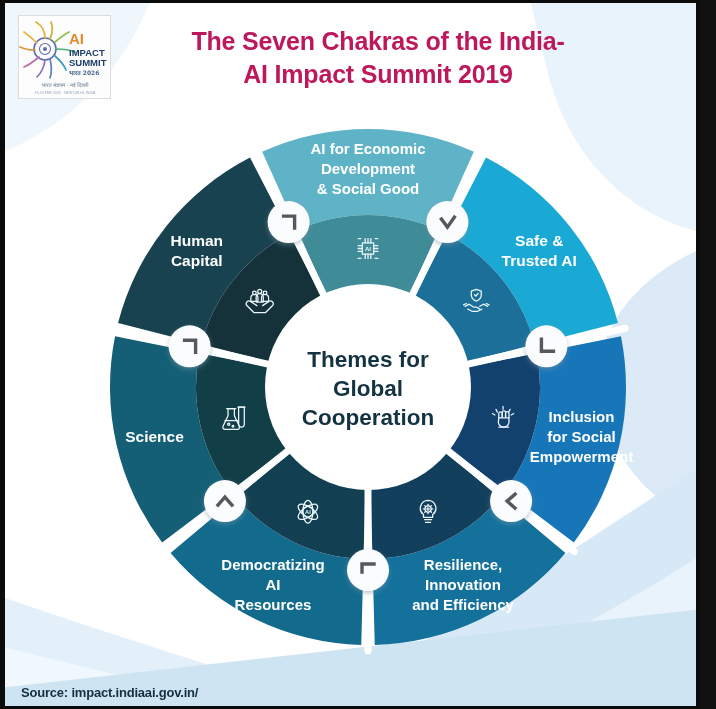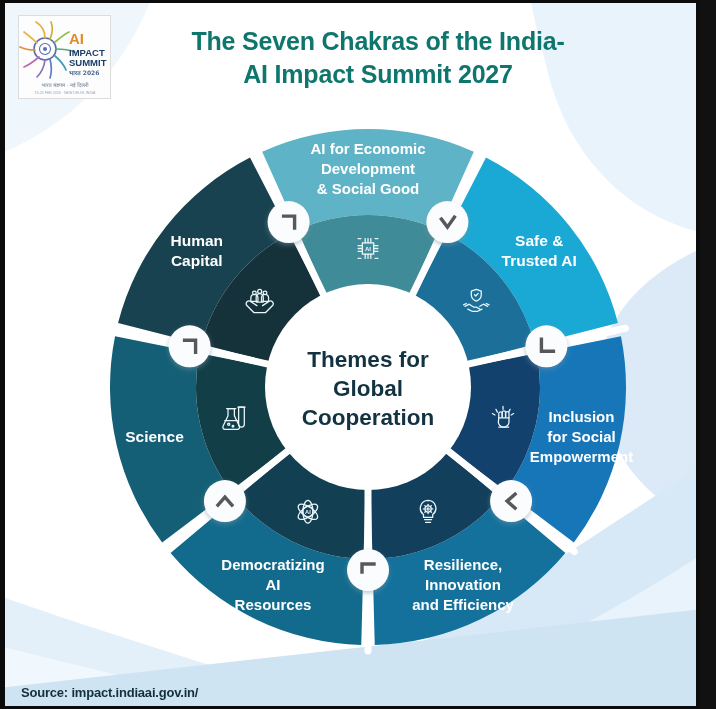"The Seven Chakras of the" #title { color: #0f766e -> #be185d }
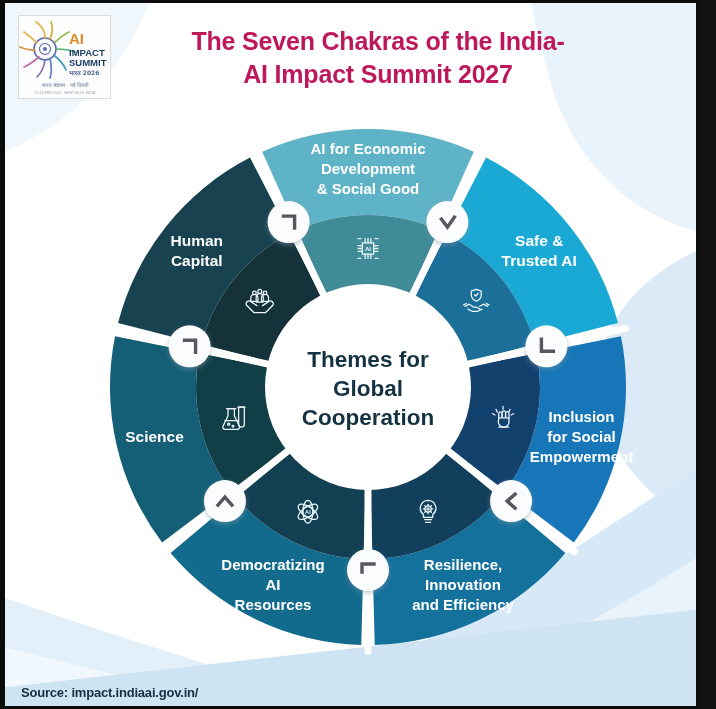"AI Impact Summit 2027" div { text: 2027 -> 2019 }
